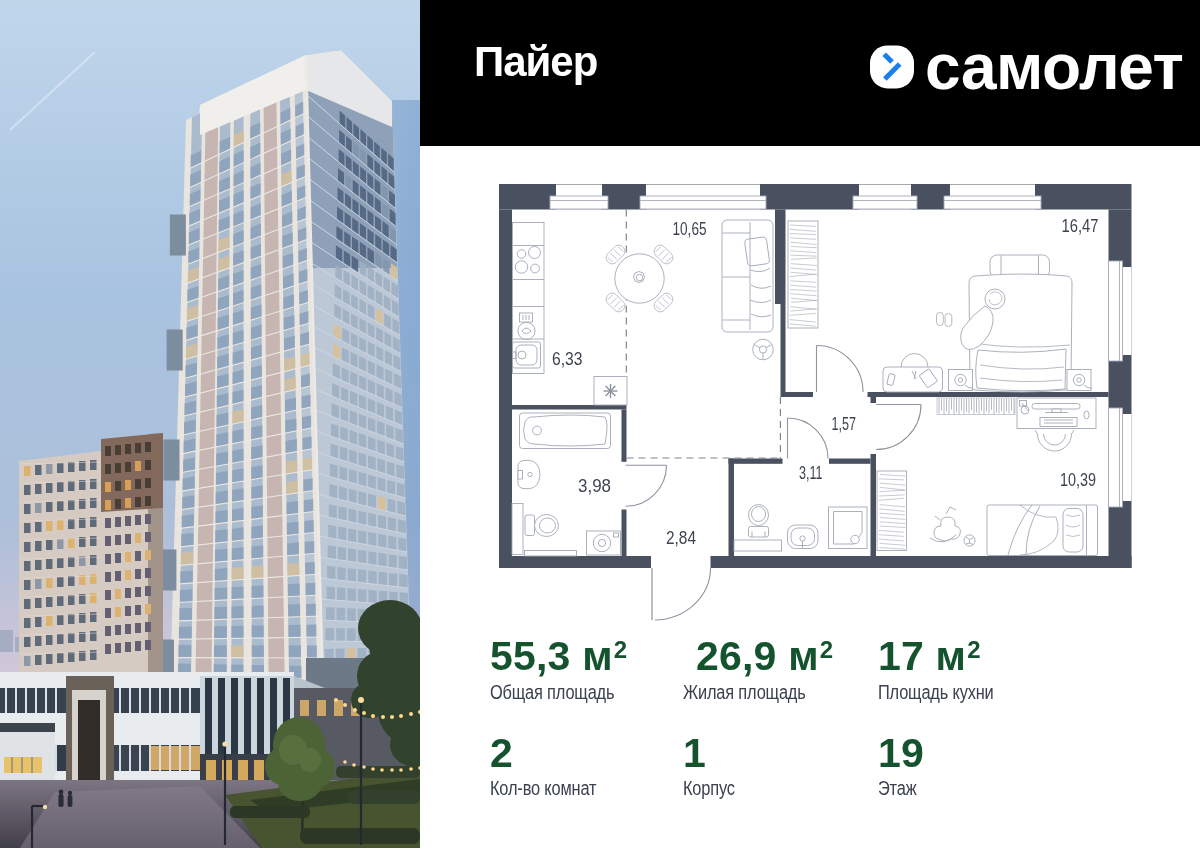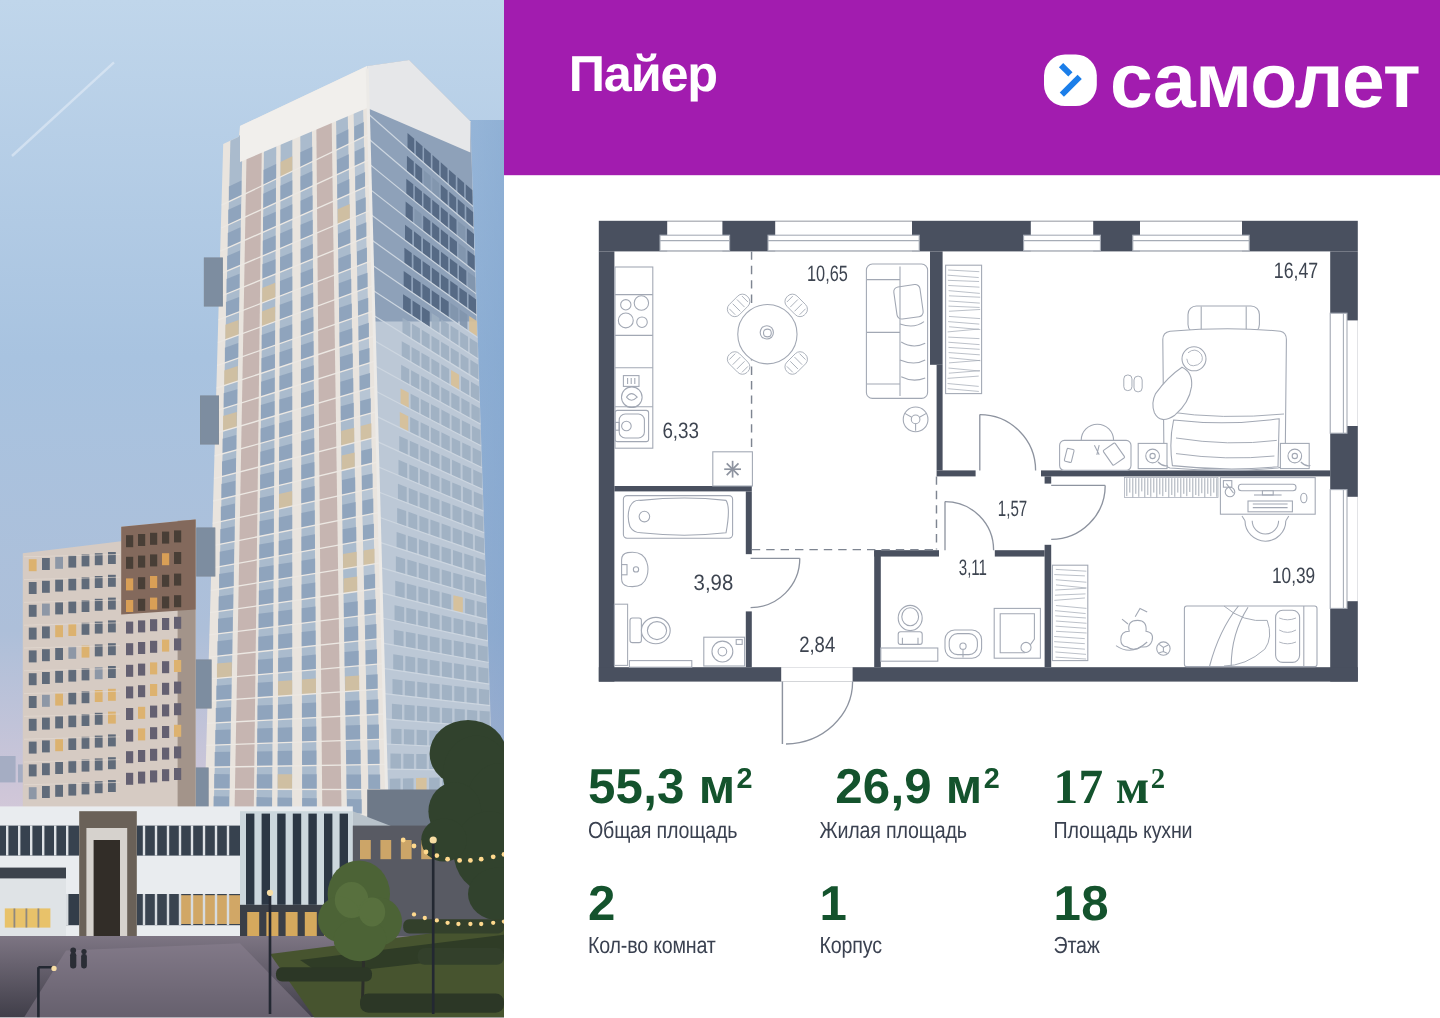"Пайер" .header { background: #a21caf -> #000000 }
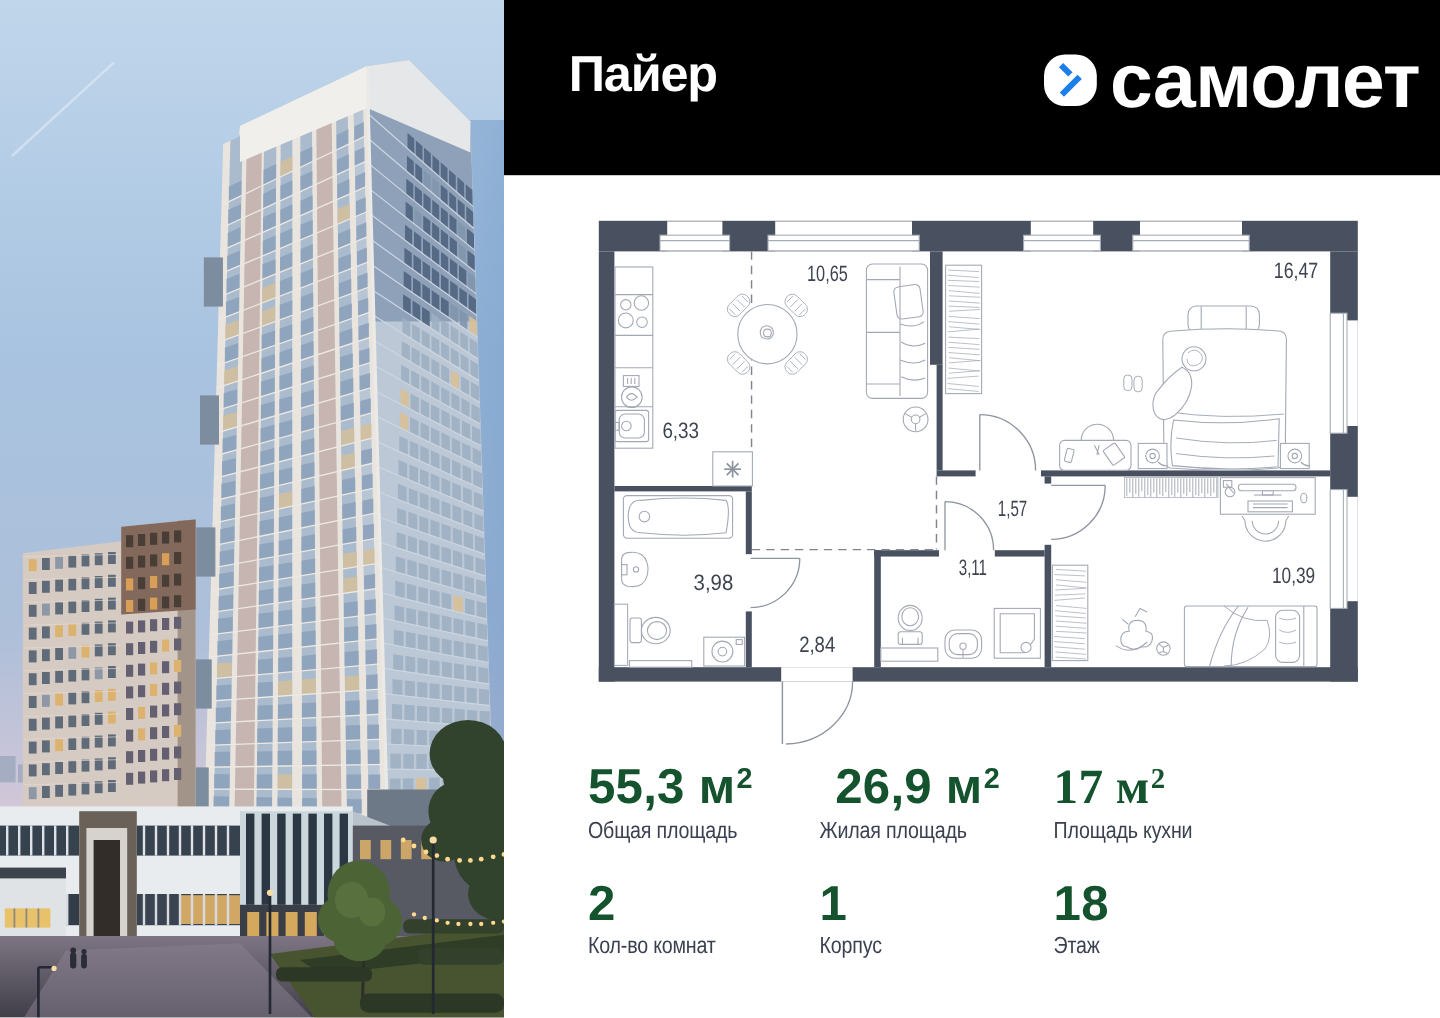"17 м2" div.num { font-family: Liberation Serif, serif -> none }
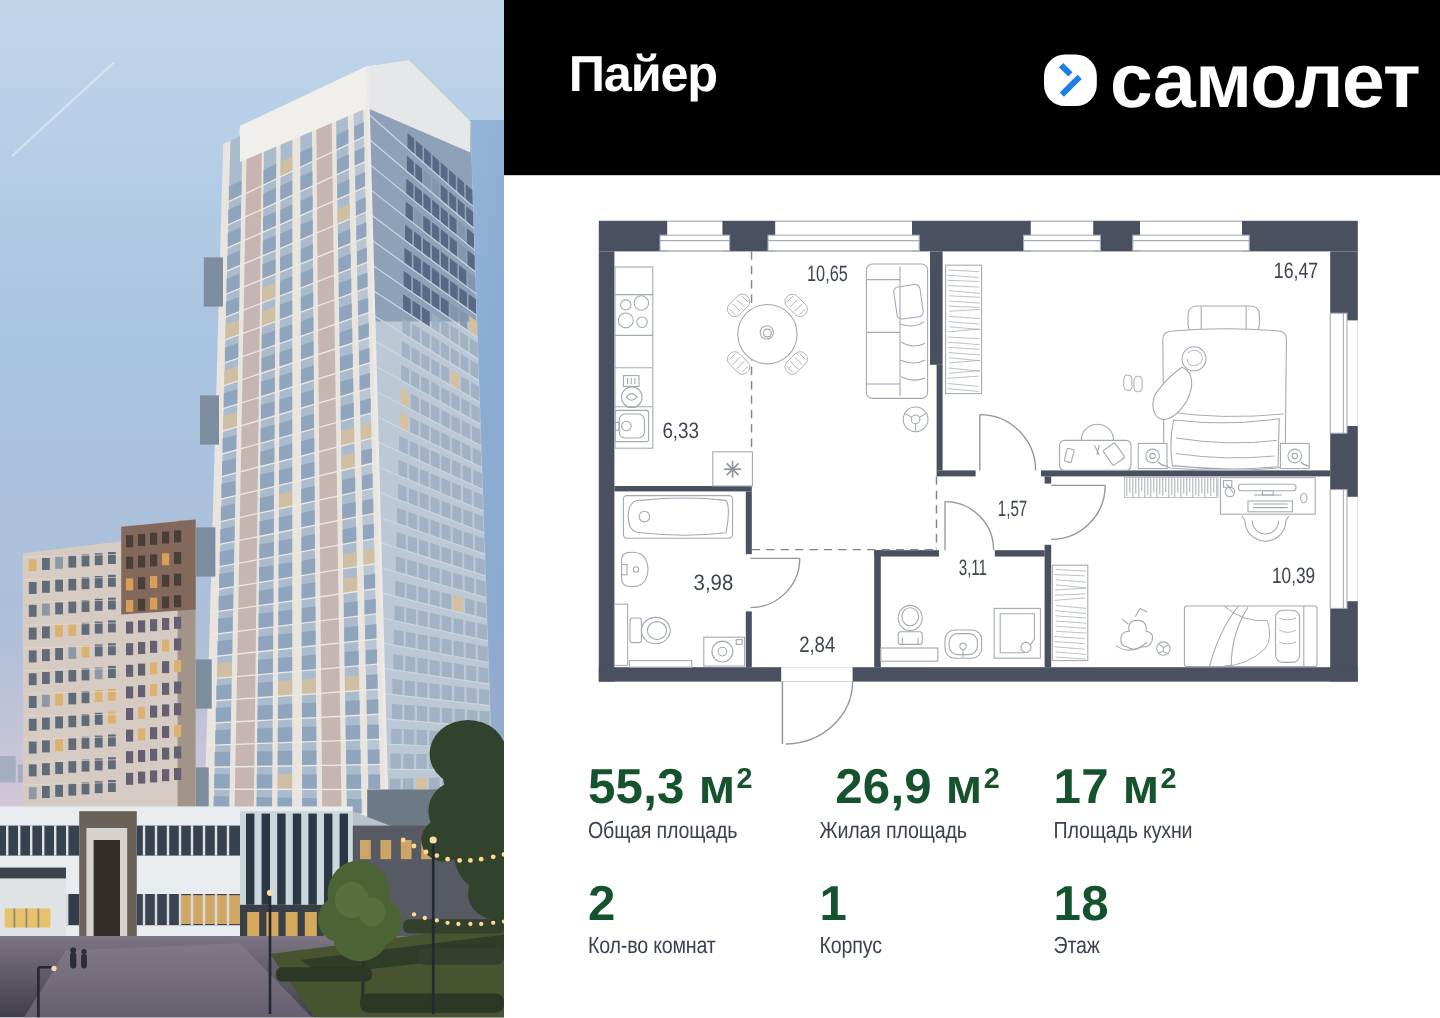"18" div.num { text: 18 -> 19 }
